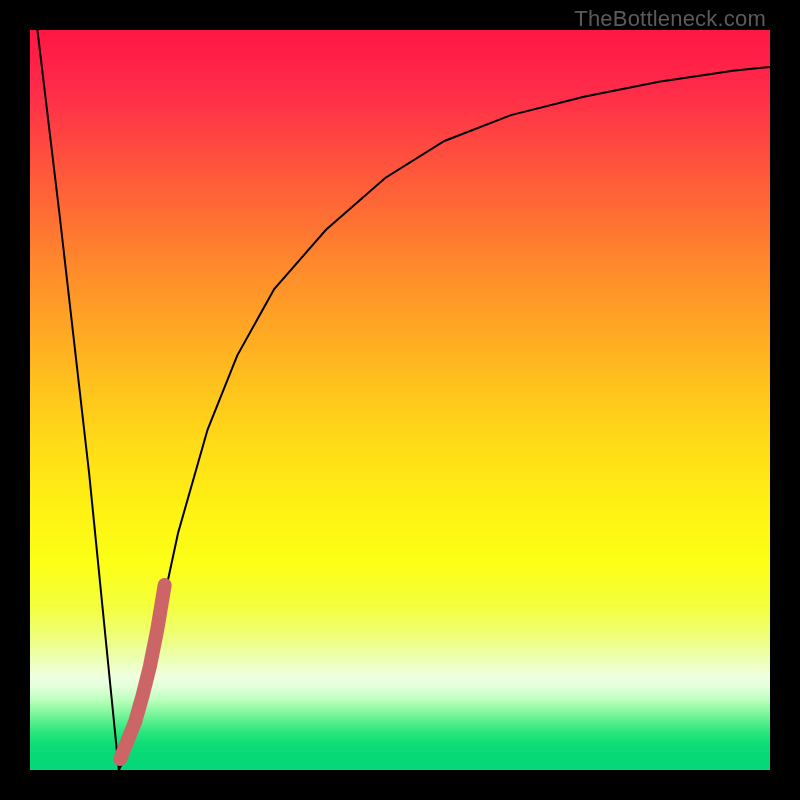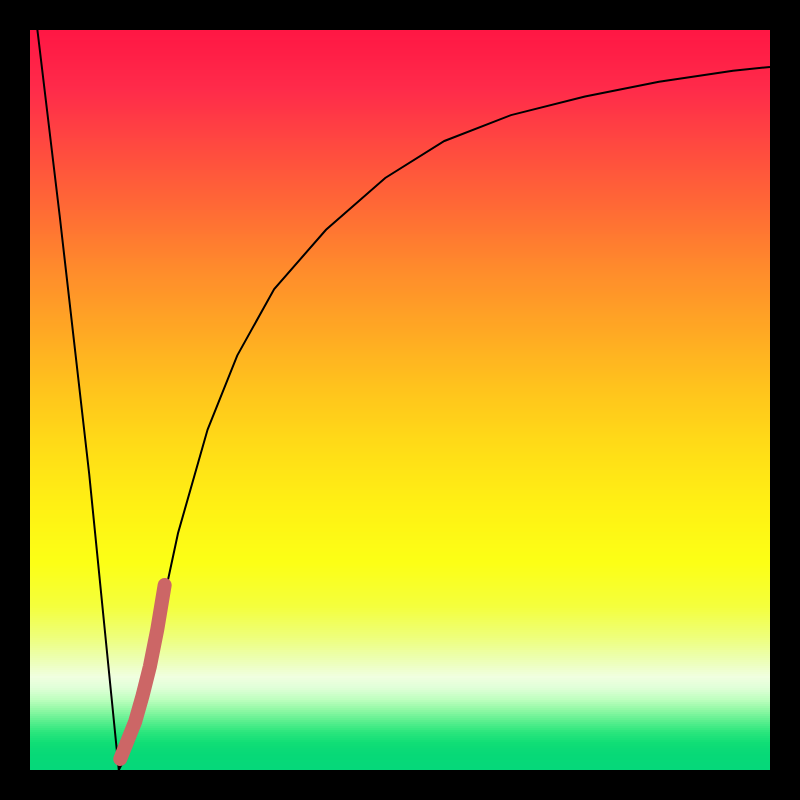"TheBottleneck.com" div.watermark { html: none -> <div>TheBottleneck.com</div> }
